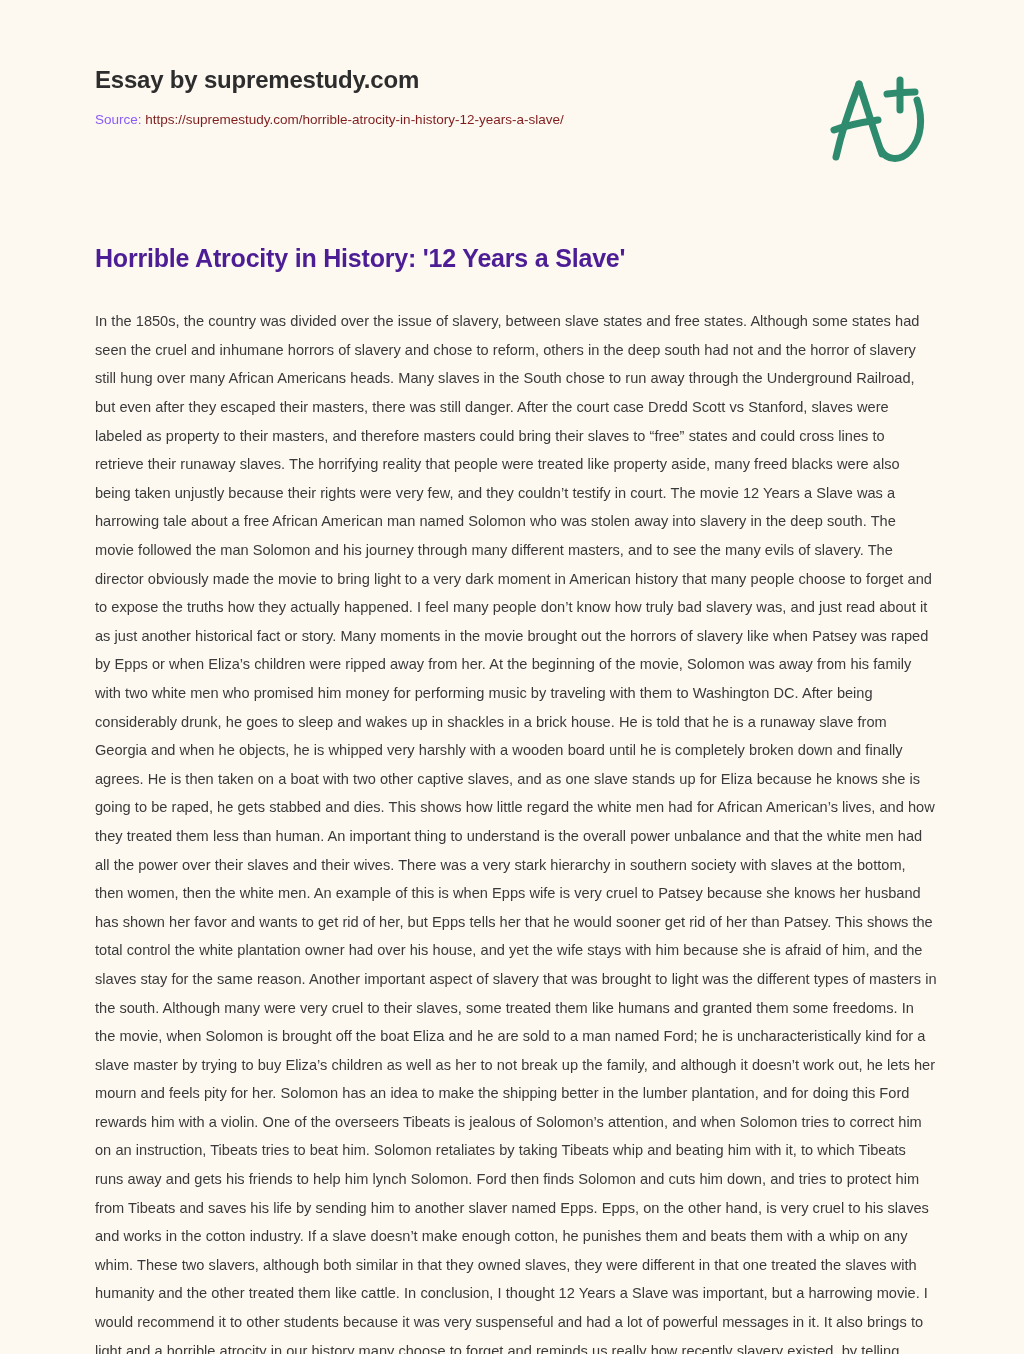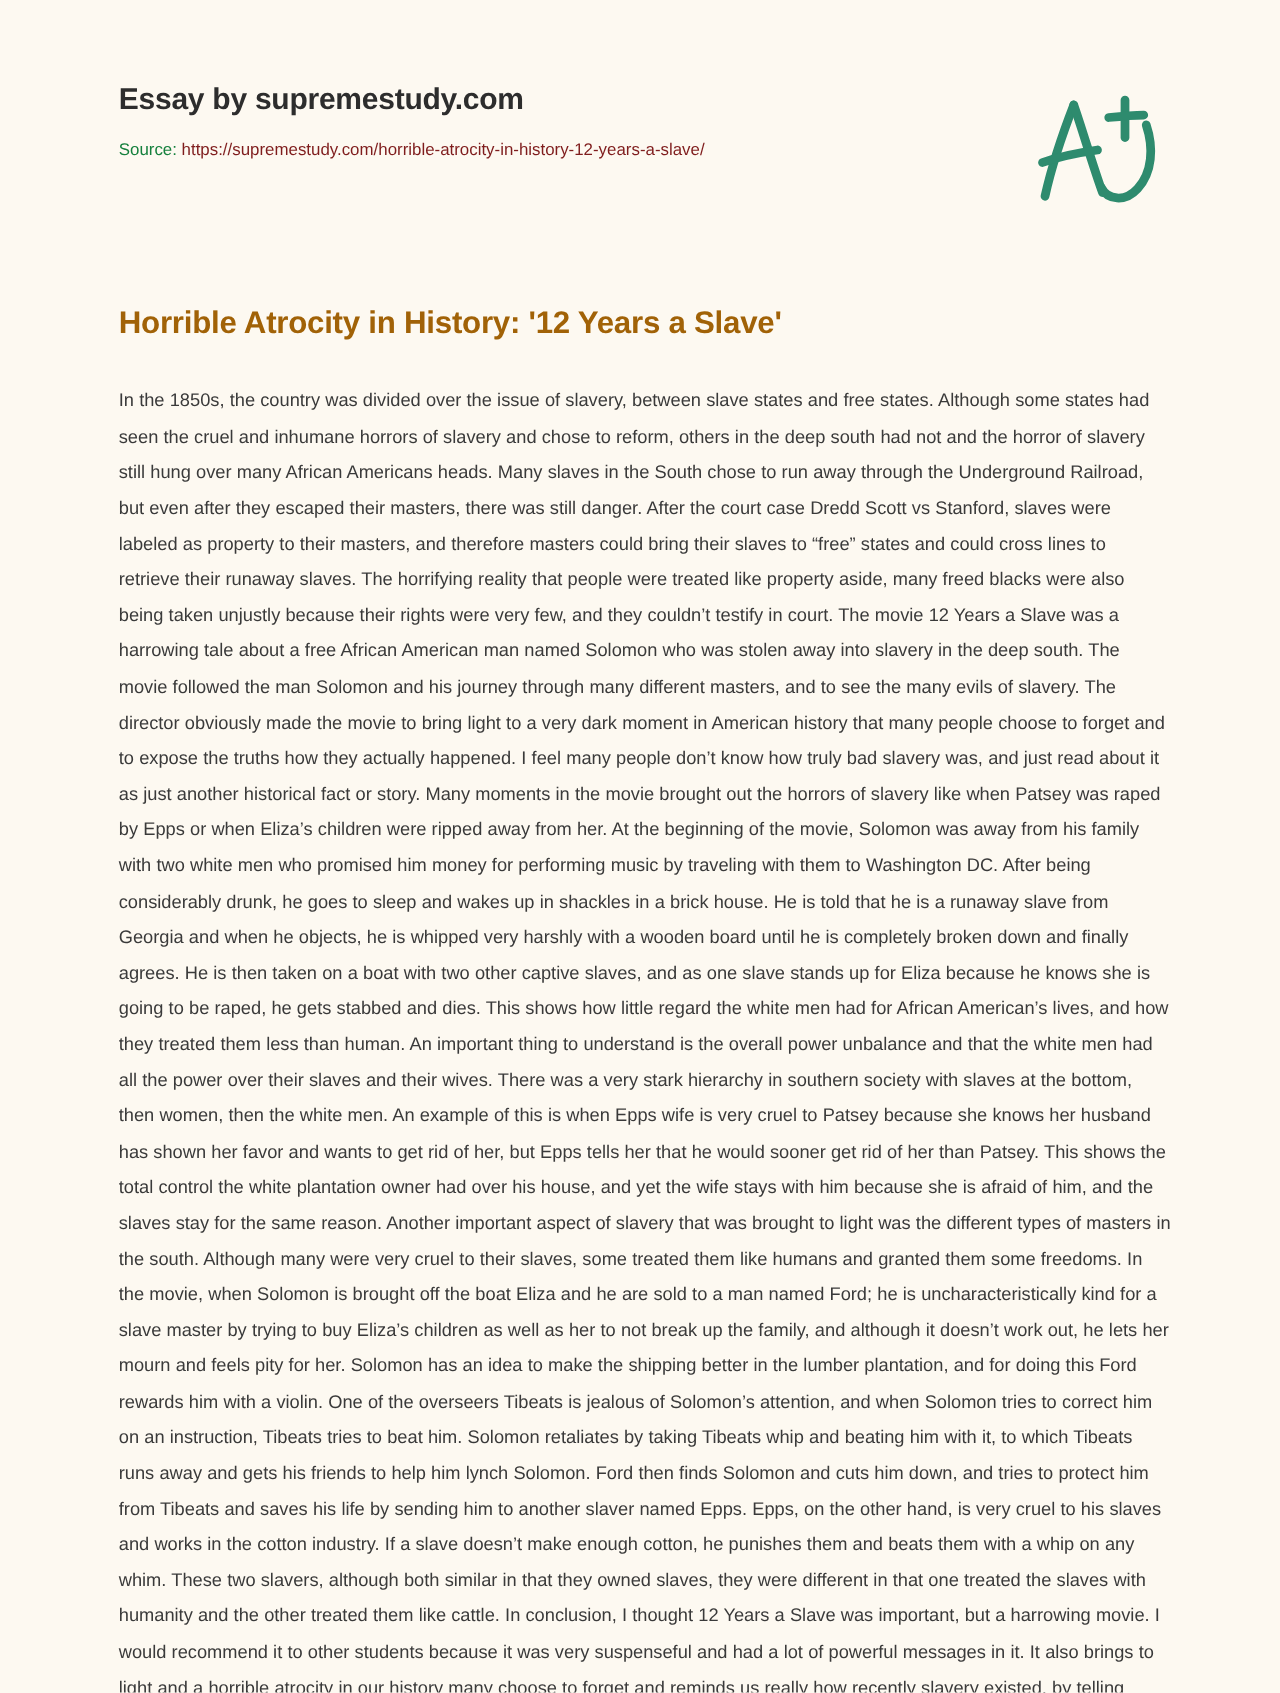"Source:" .source-label { color: #15803d -> #8b5cf6 }
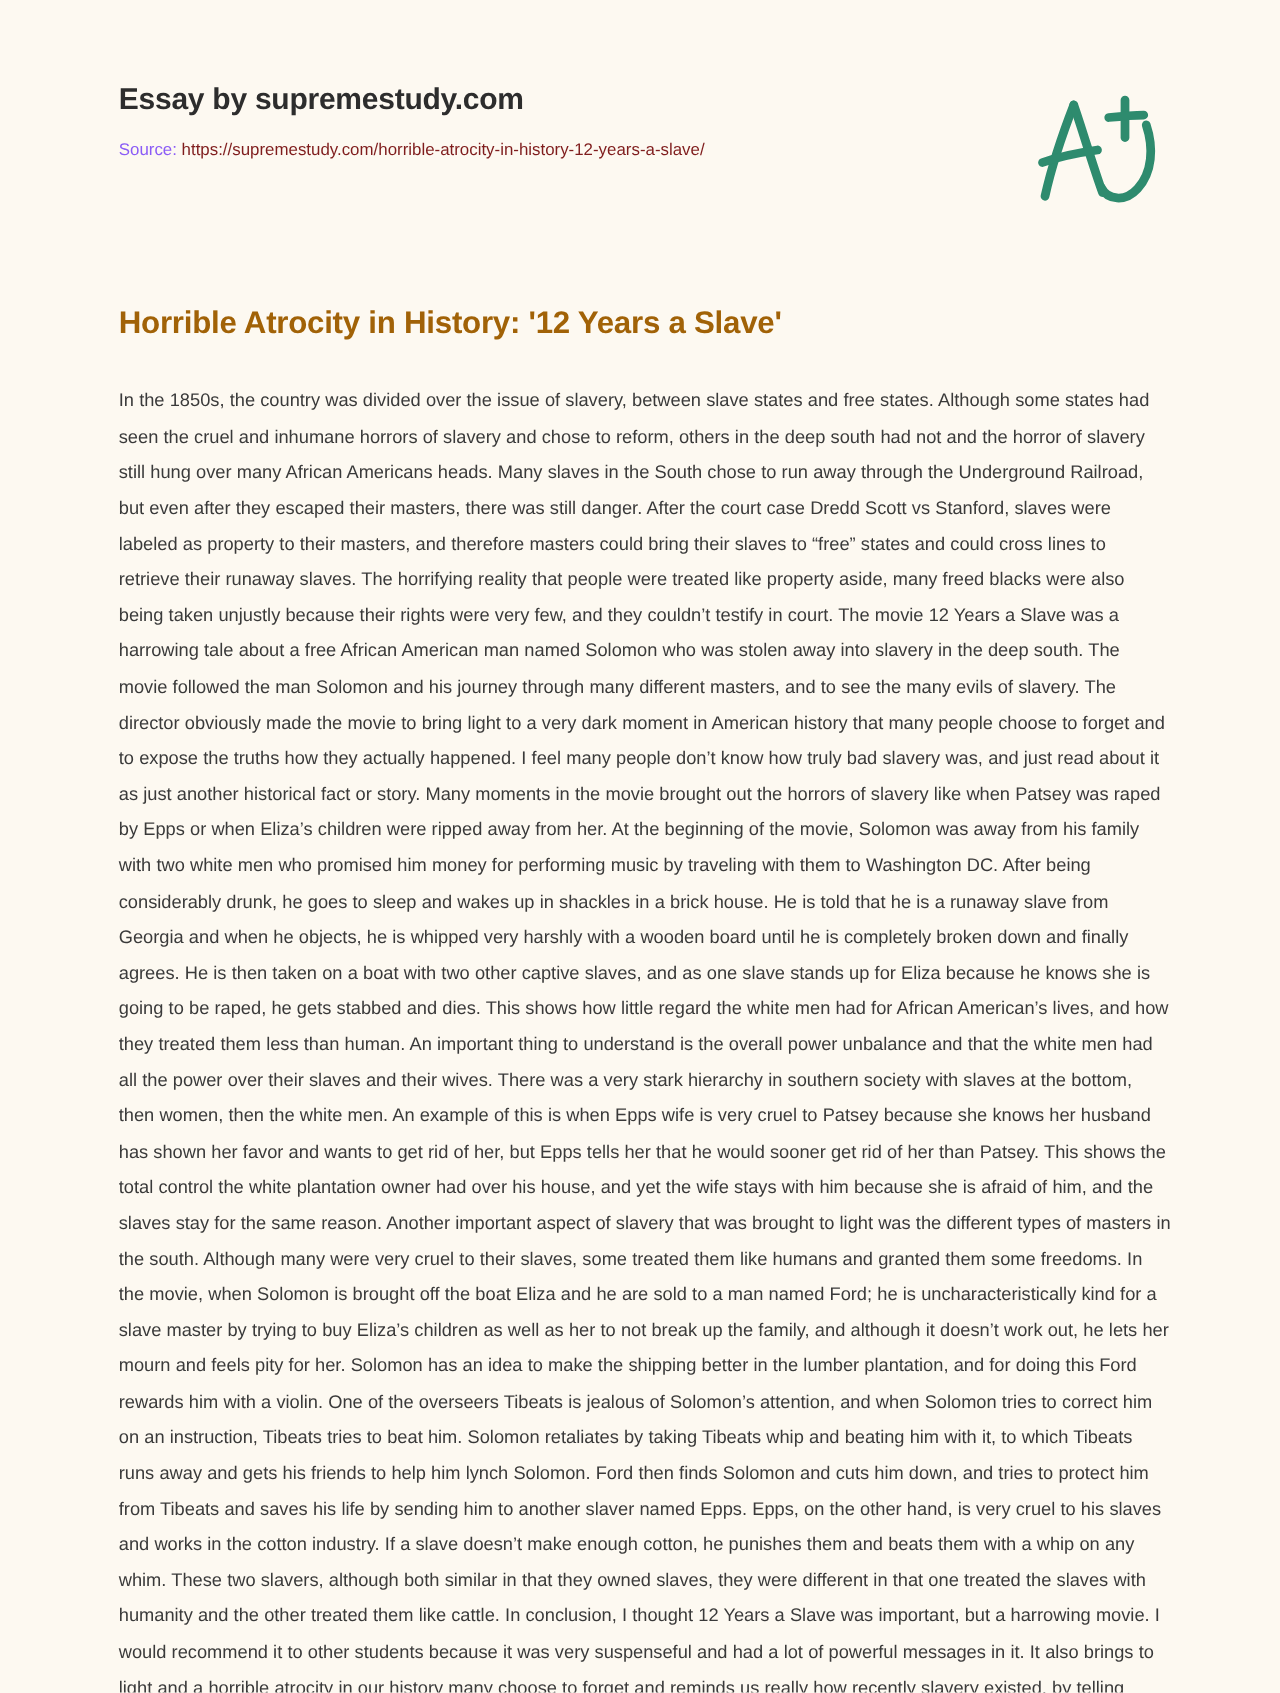"Horrible Atrocity in History: '12" .essay-title { color: #a16207 -> #4c1d95 }
